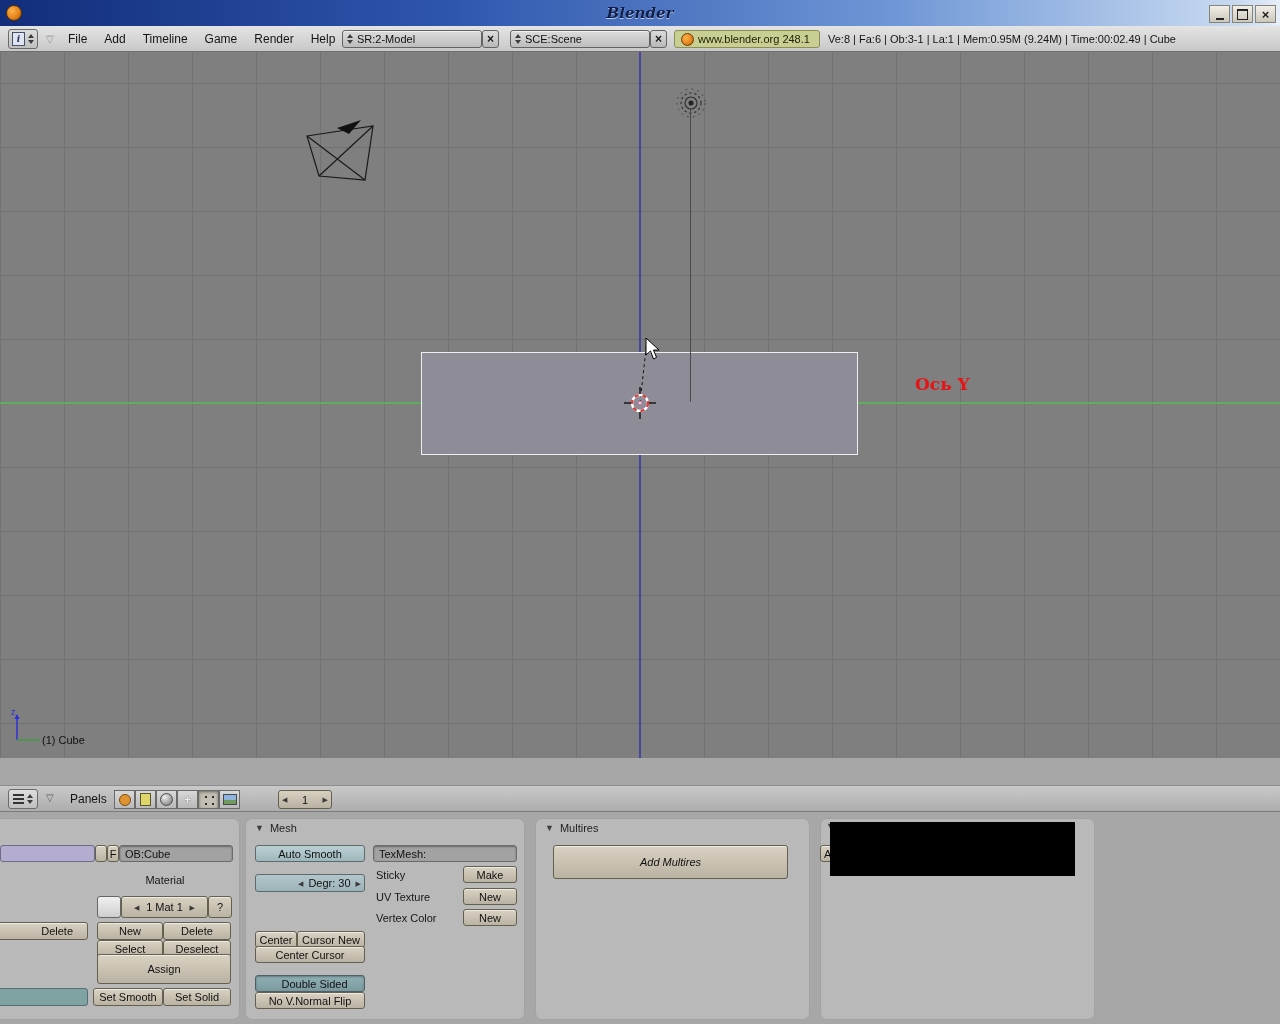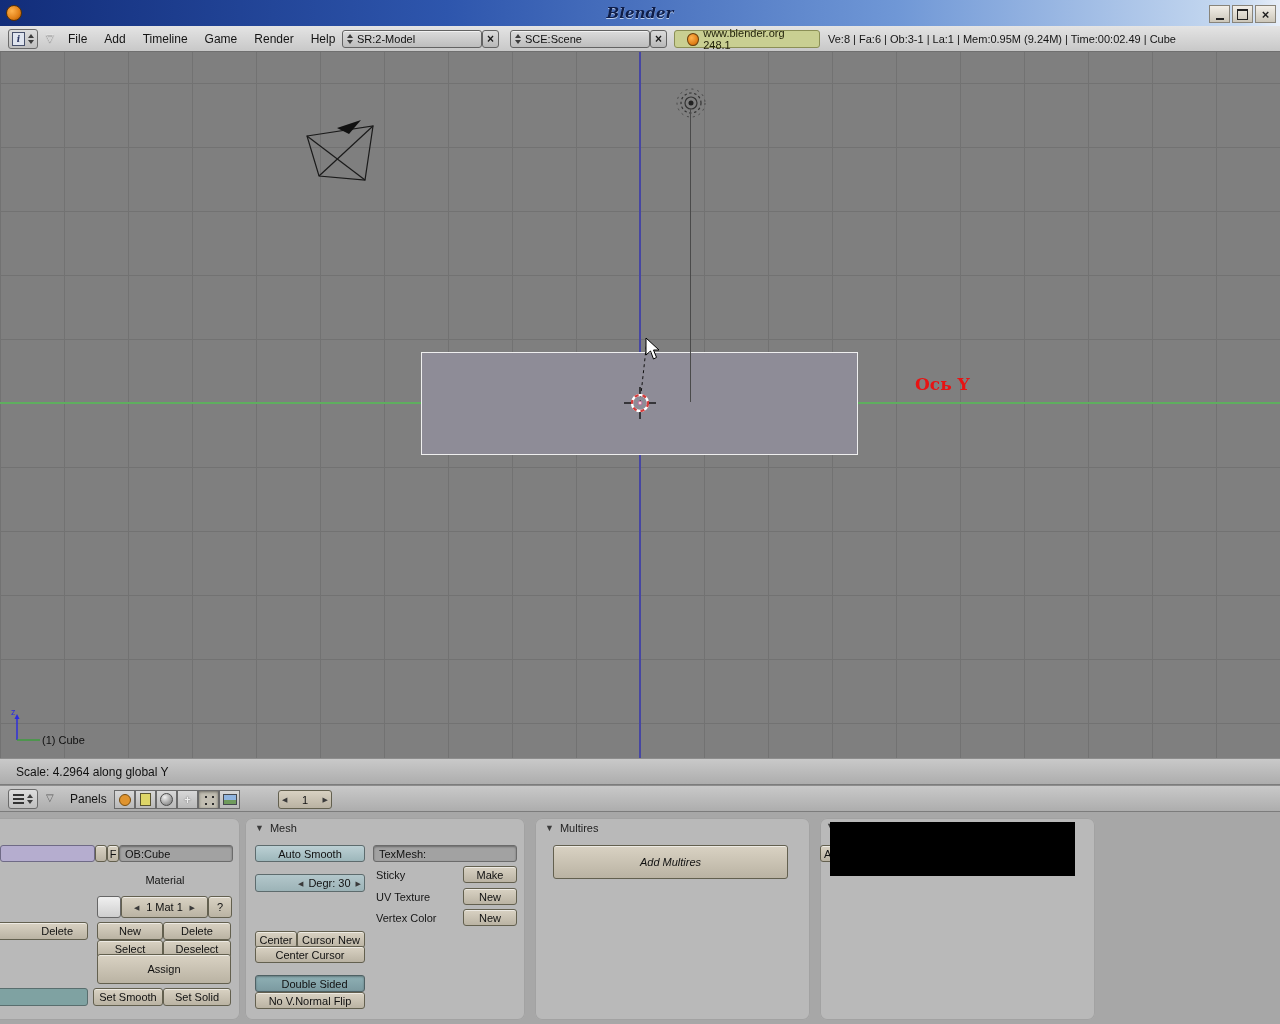"www.blender.org 248.1" .version-chip { padding: 0 12px -> 0 6px }
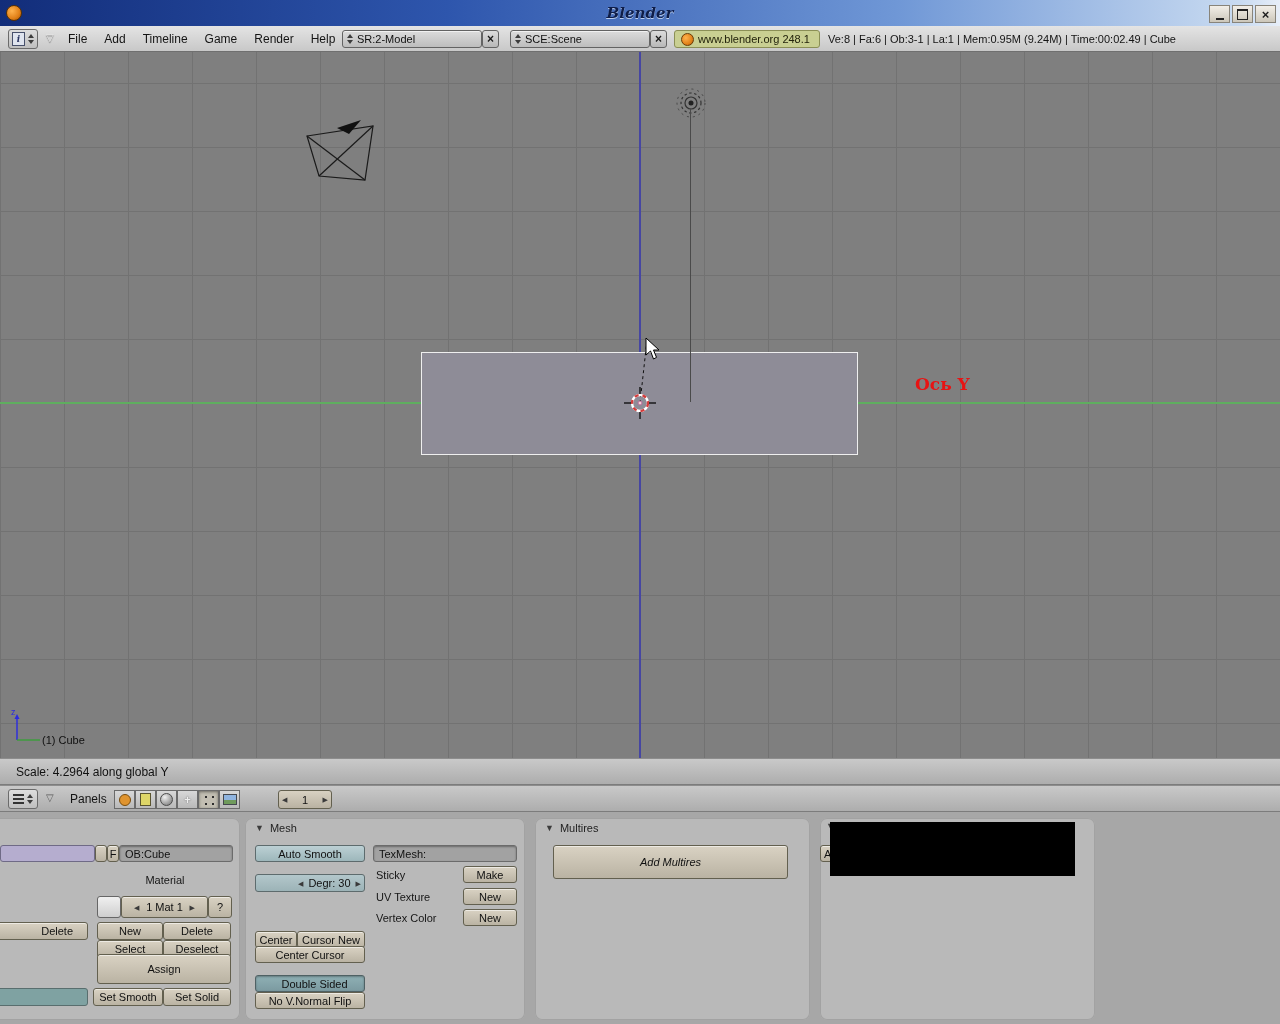"Scale: 4.2964 along global Y" div.abs { html: <div> <div>Scale: 4.2964 along global Y</div> </div> -> none }
